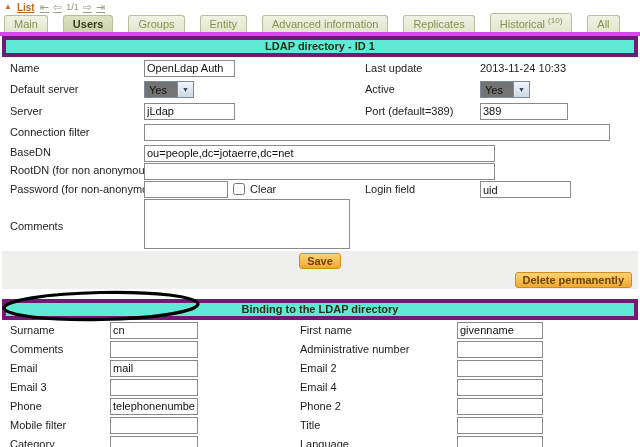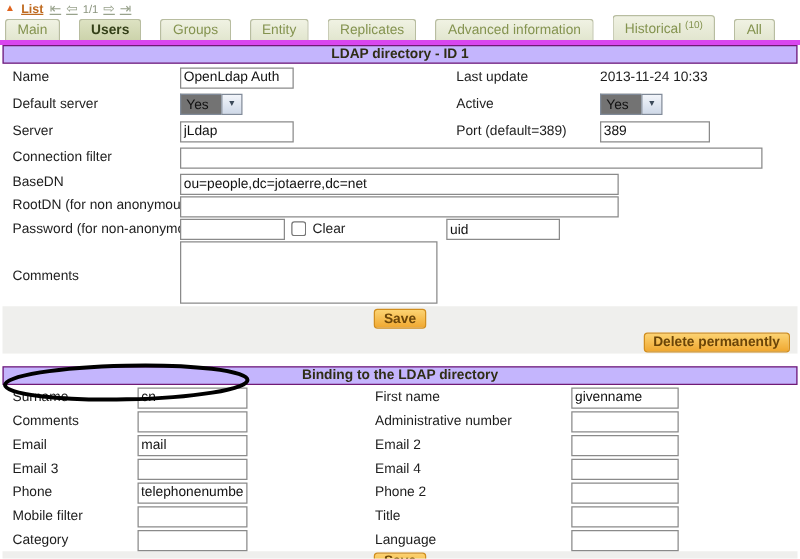"Replicates" span.tab { order: before "Advanced information" -> after "Advanced information" }
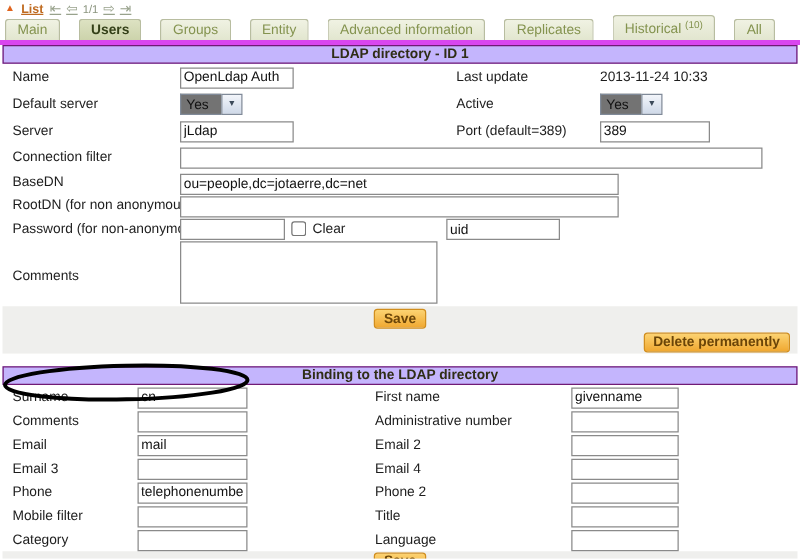"LDAP directory - ID 1" .panel-header { background: #c4b5fd -> #5eead4; border: 1px solid #701a75 -> 4px solid #701a75 }
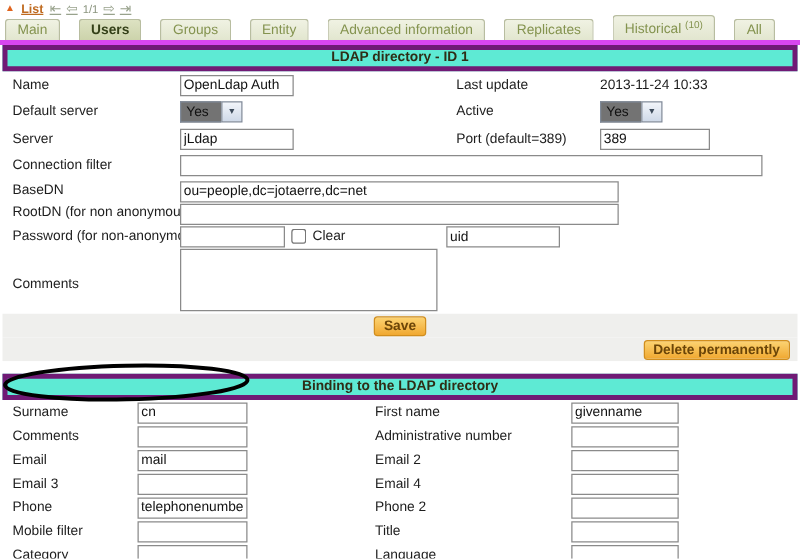"Login field" span.lbl { html: none -> <span>Login field</span> }
